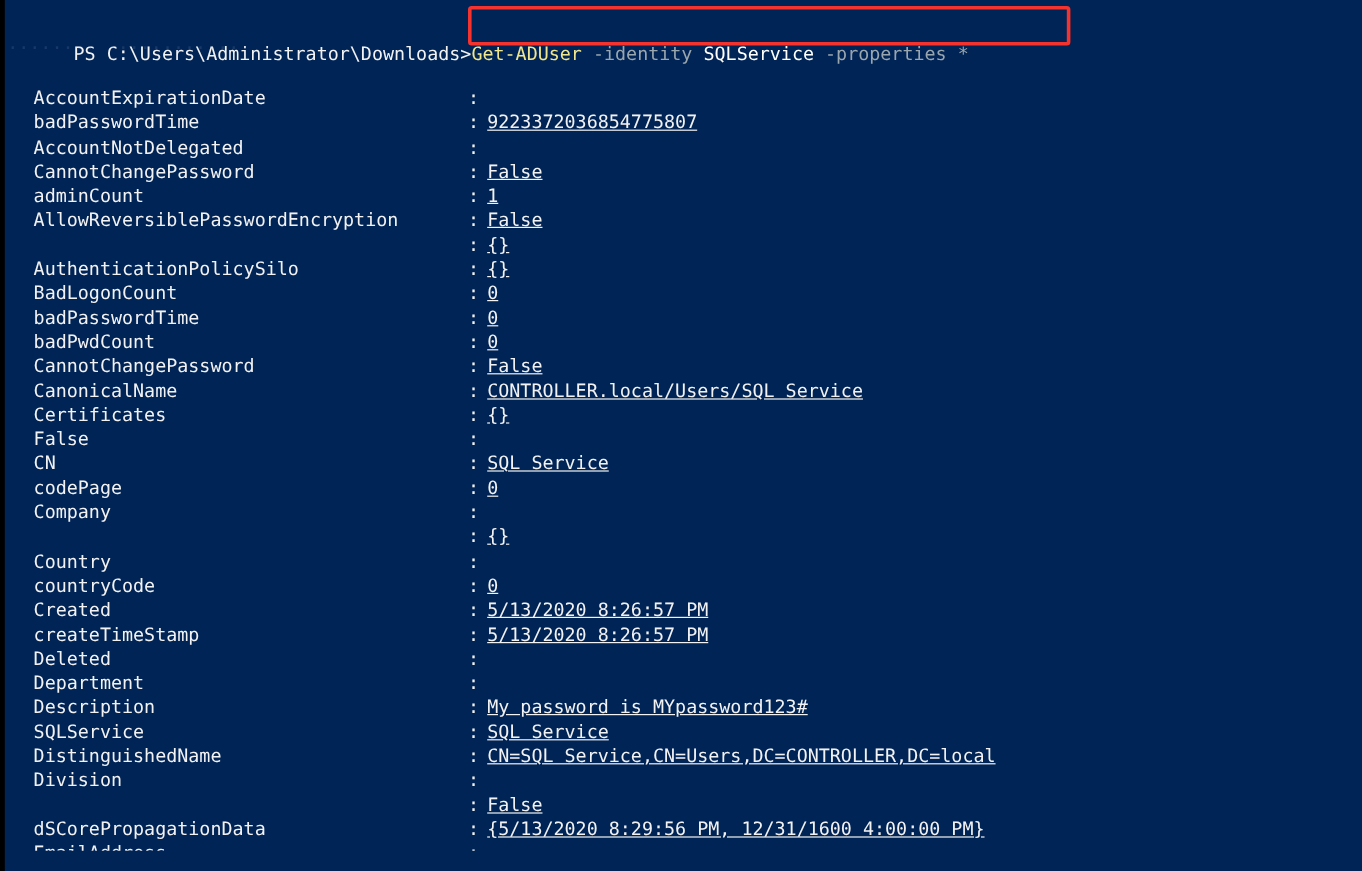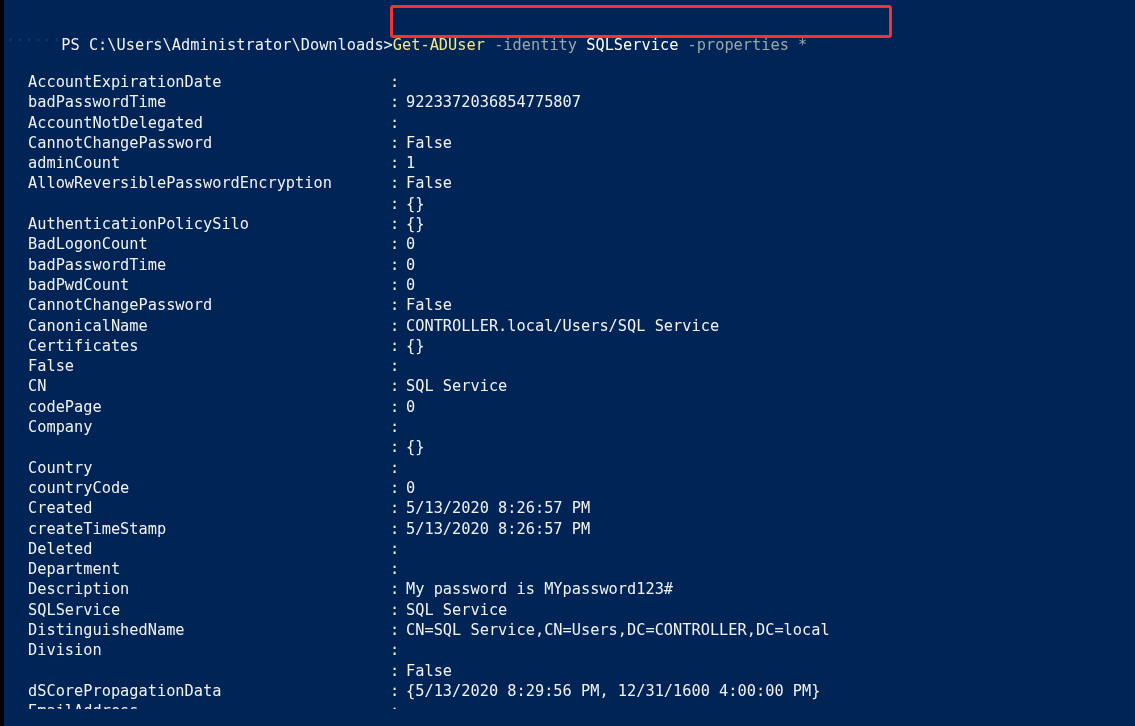"9223372036854775807" .prop-value { text-decoration: none -> underline }
